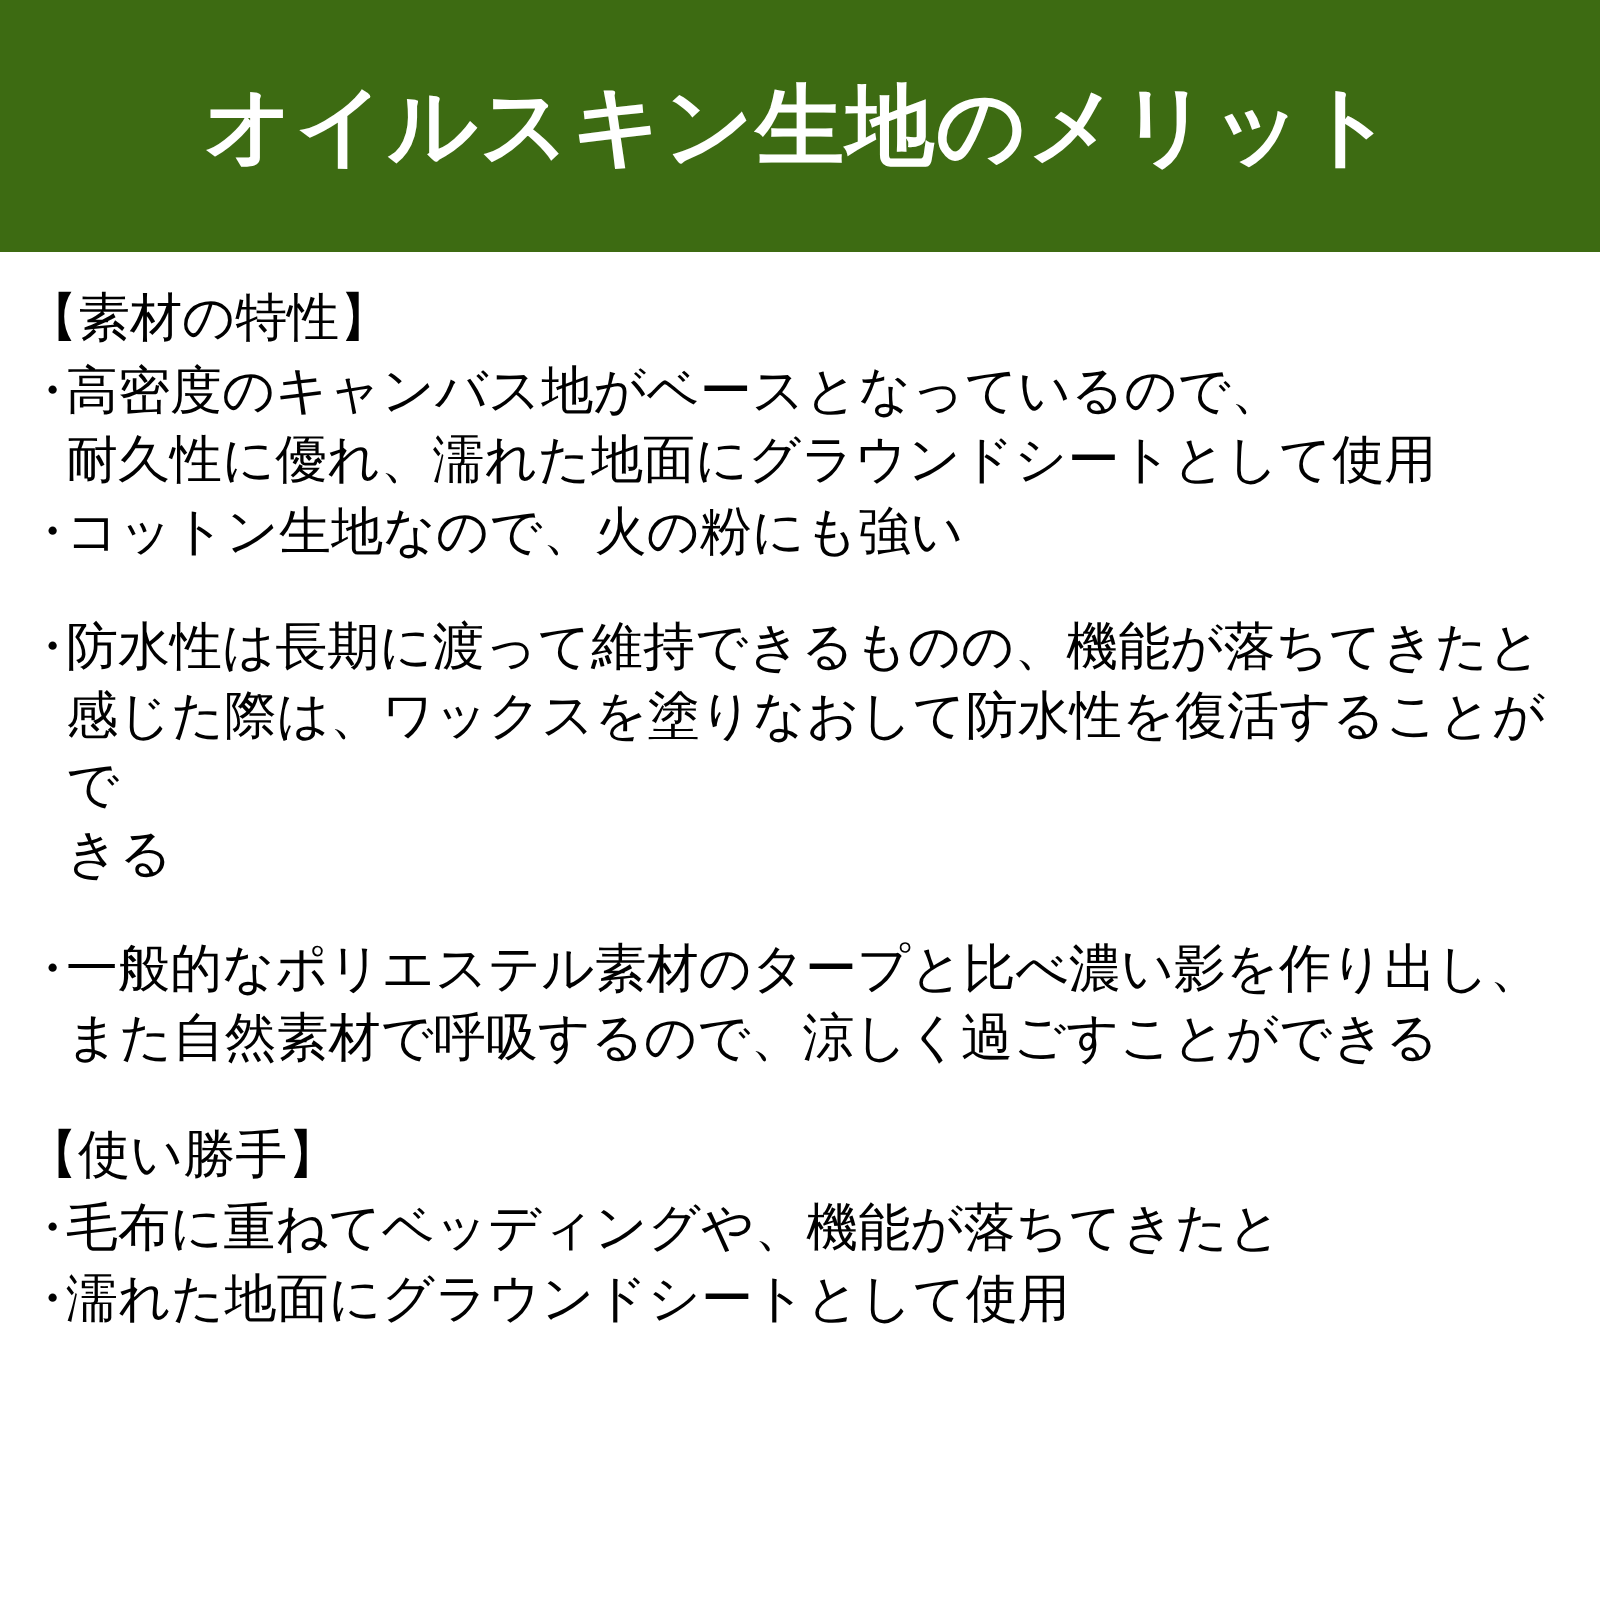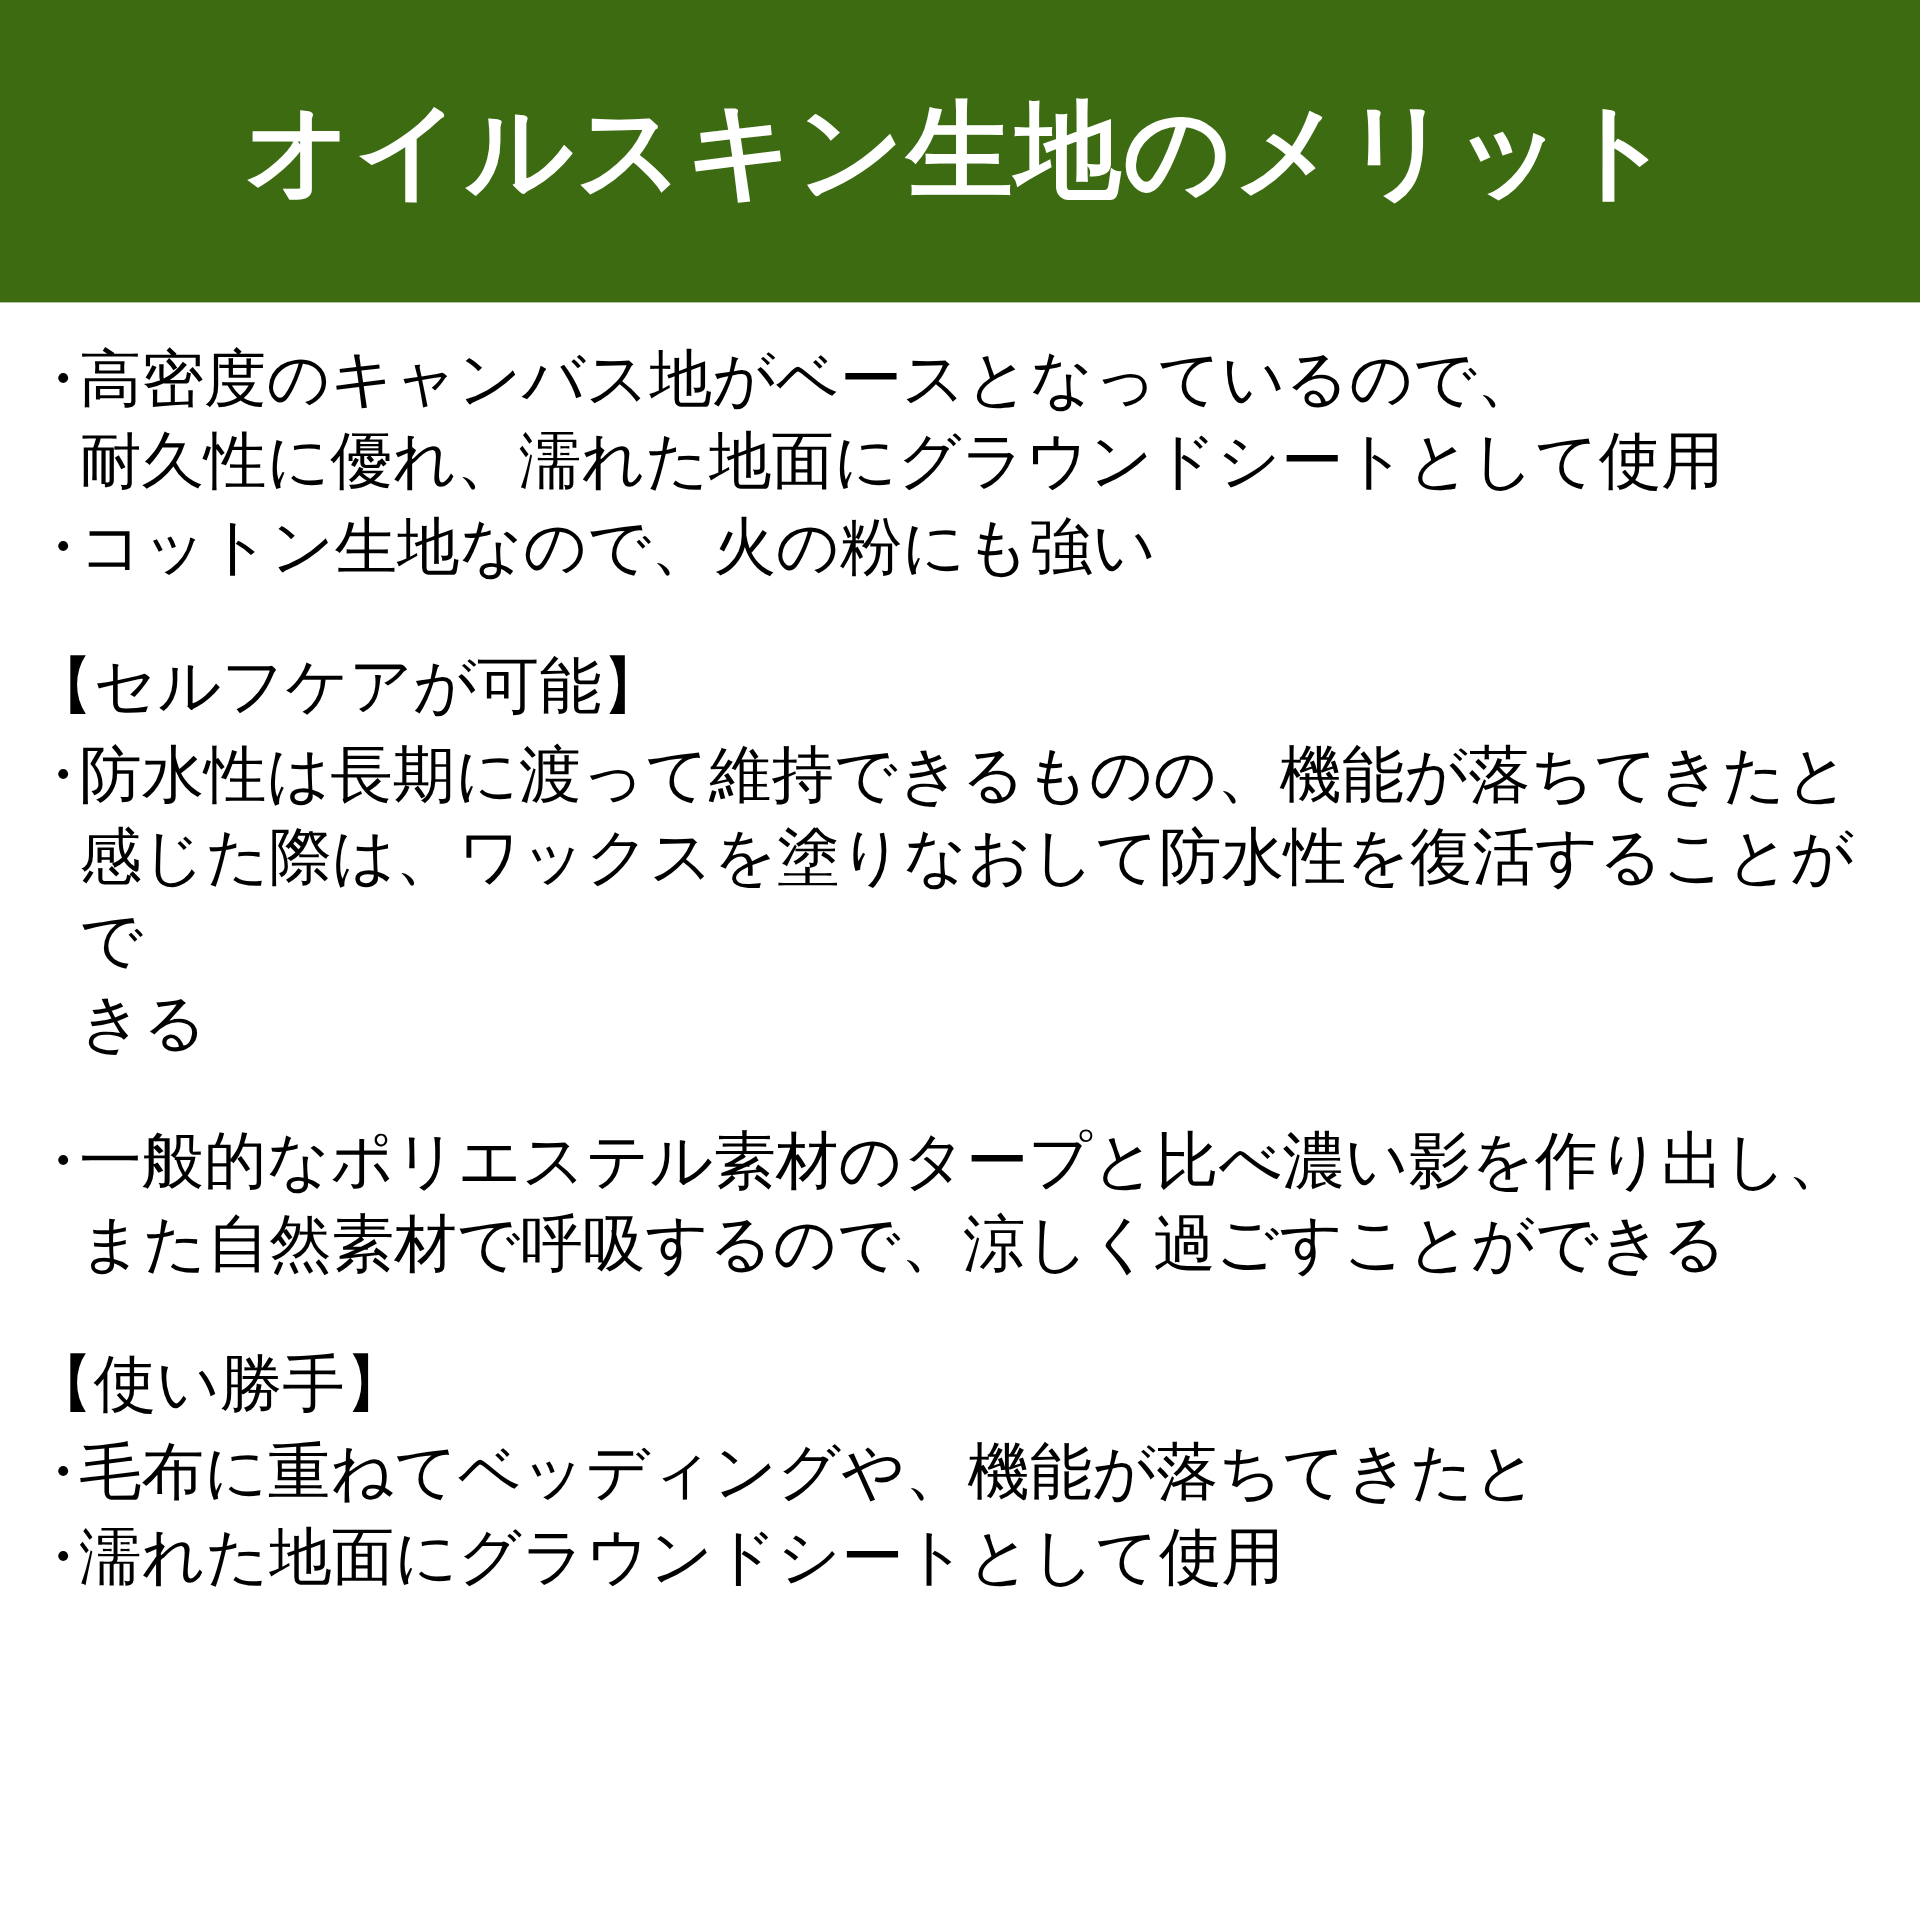"【素材の特性】" div.section-heading { html: none -> <div>【素材の特性】</div> }
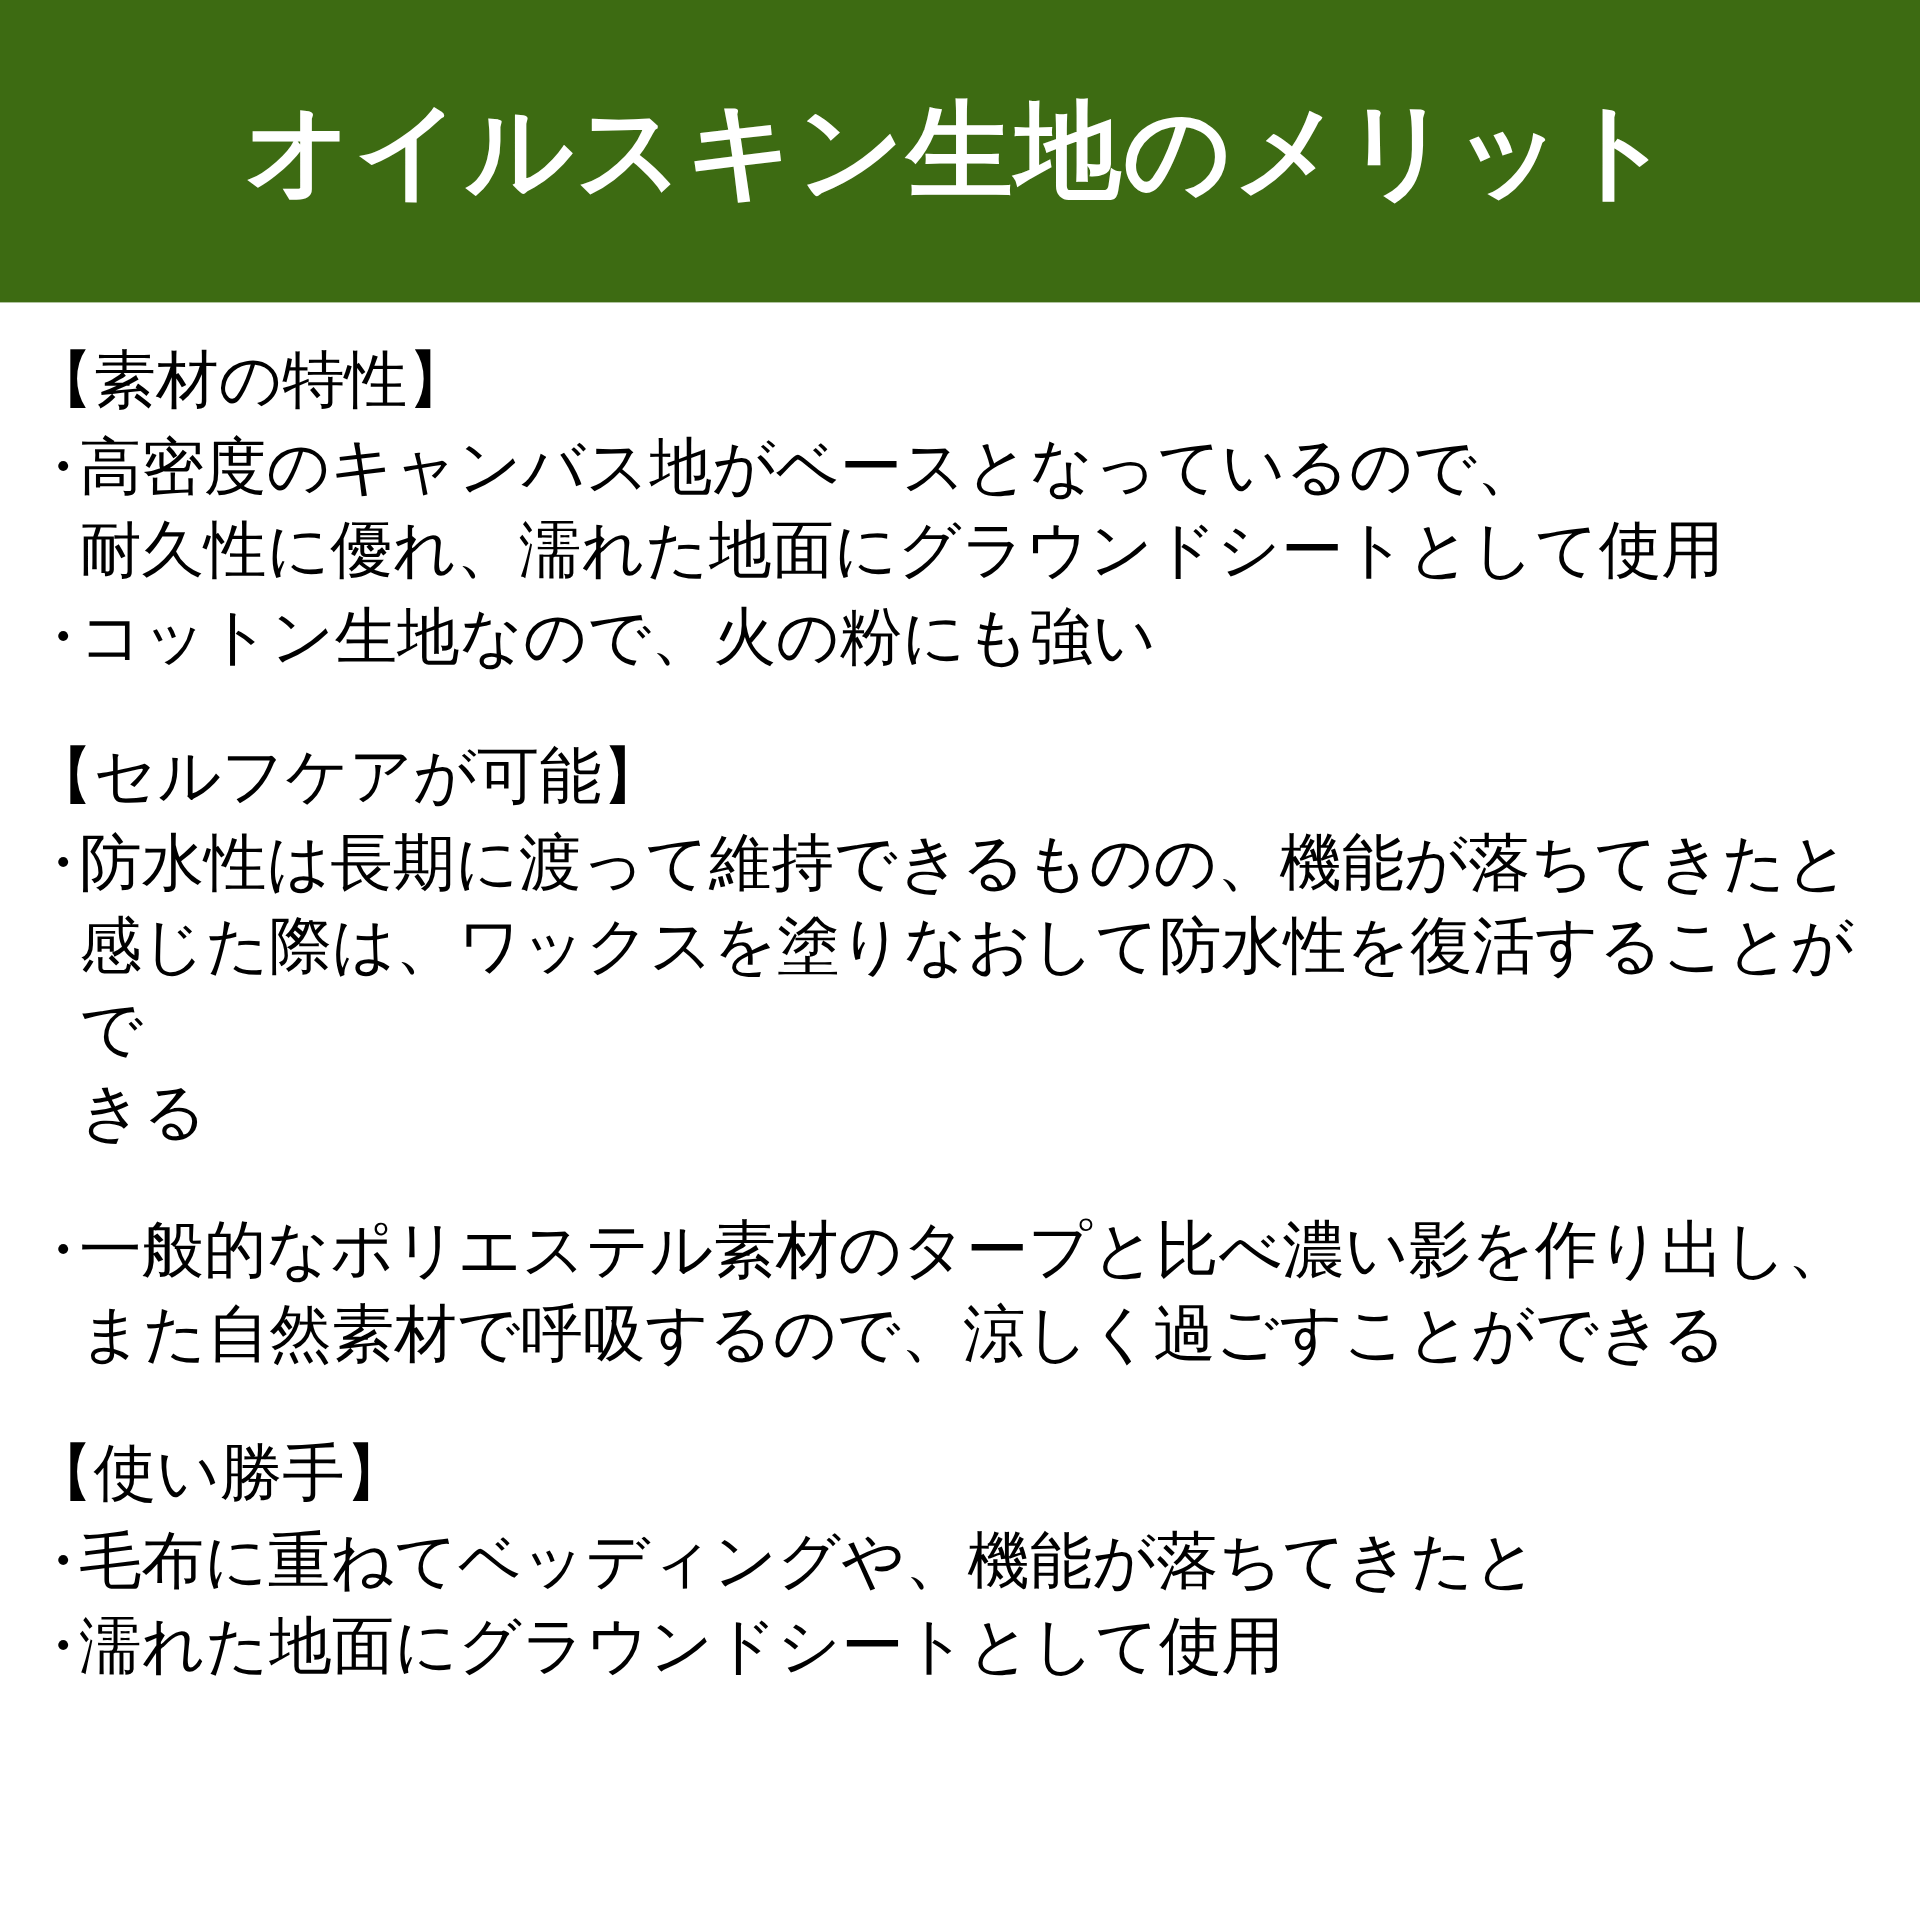"【セルフケアが可能】" div.section-heading { html: <div>【セルフケアが可能】</div> -> none }
